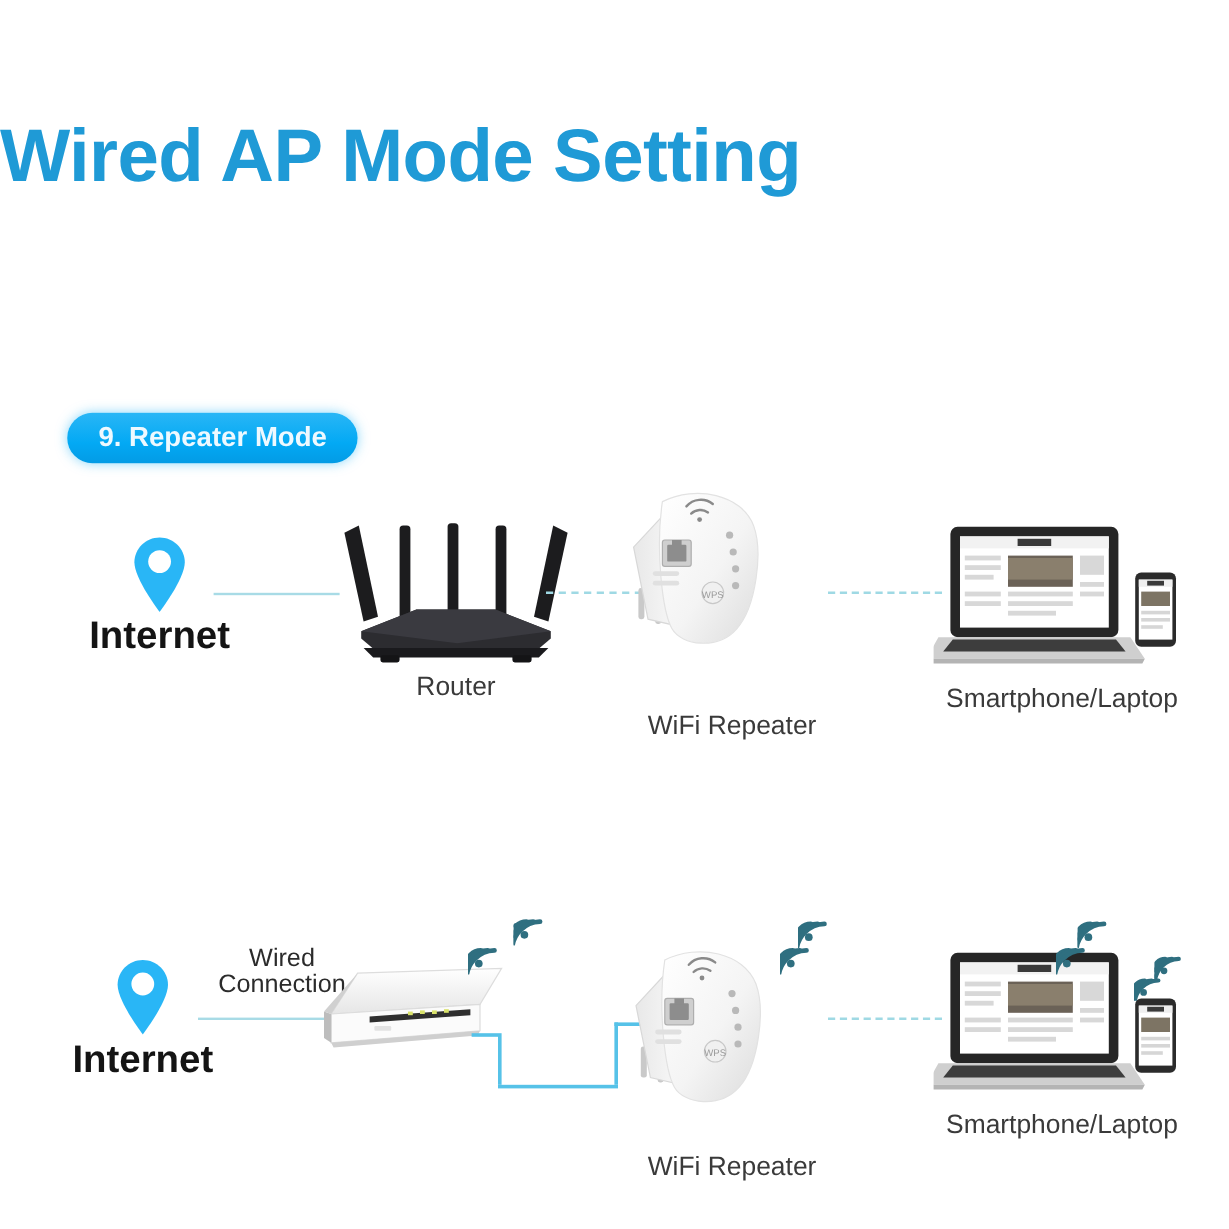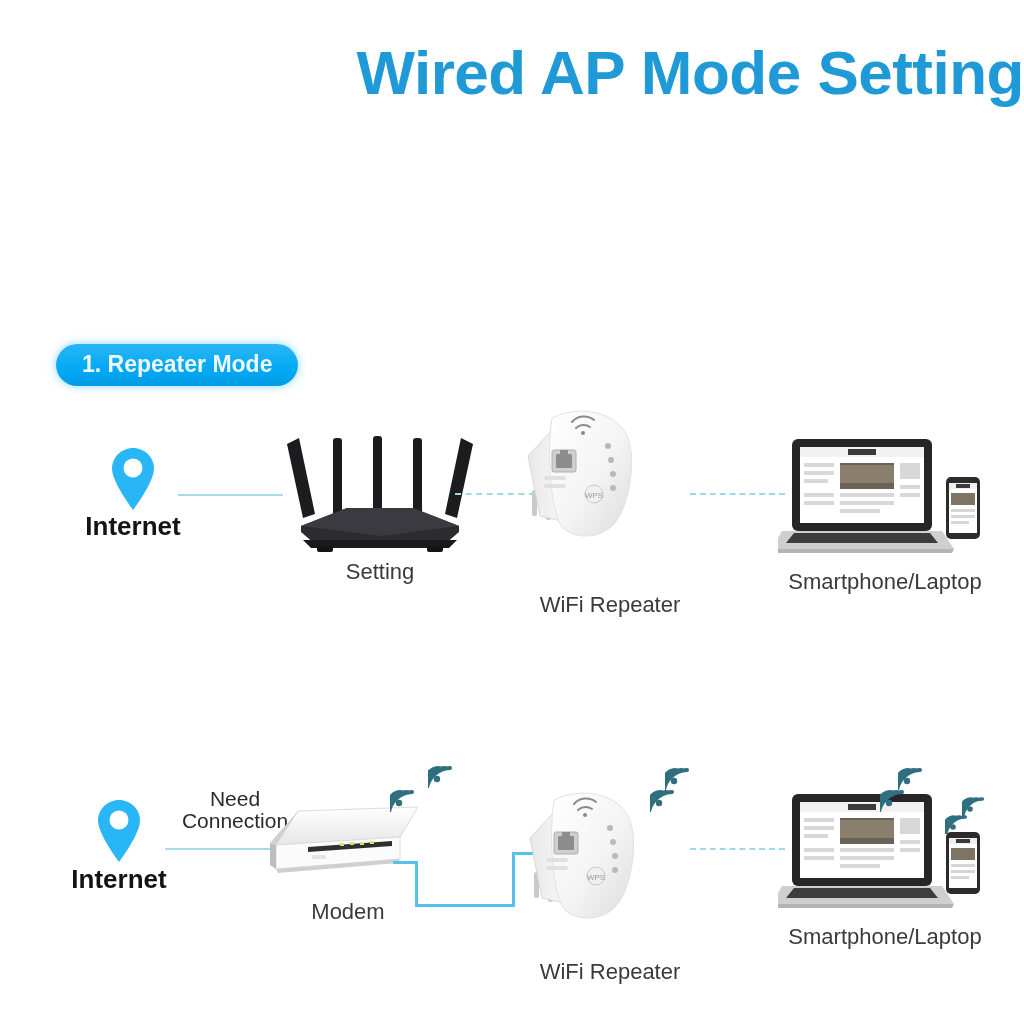"Wired AP Mode Setting" #page-title { margin-top: 42px -> 100px; text-align: right -> left }
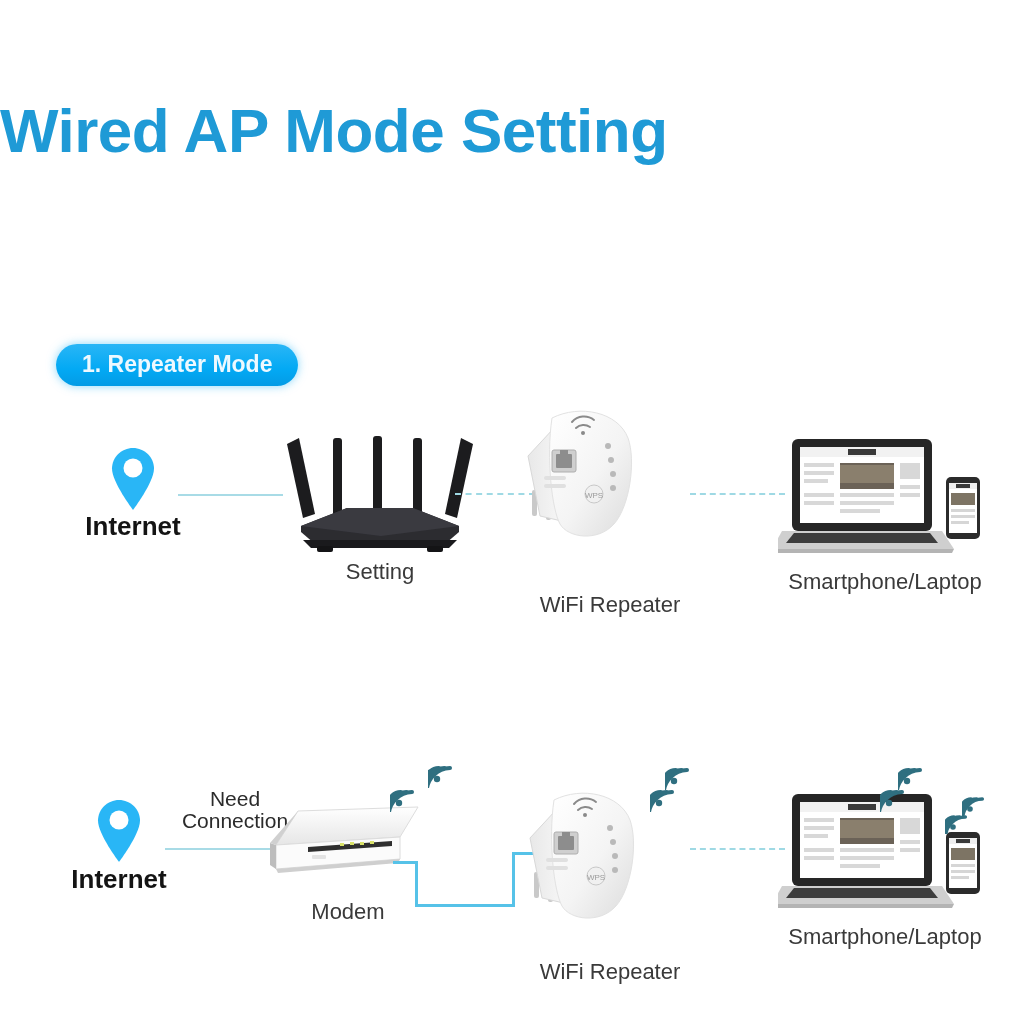"1. Repeater Mode" div.mode-badge { text: 1 -> 9 }
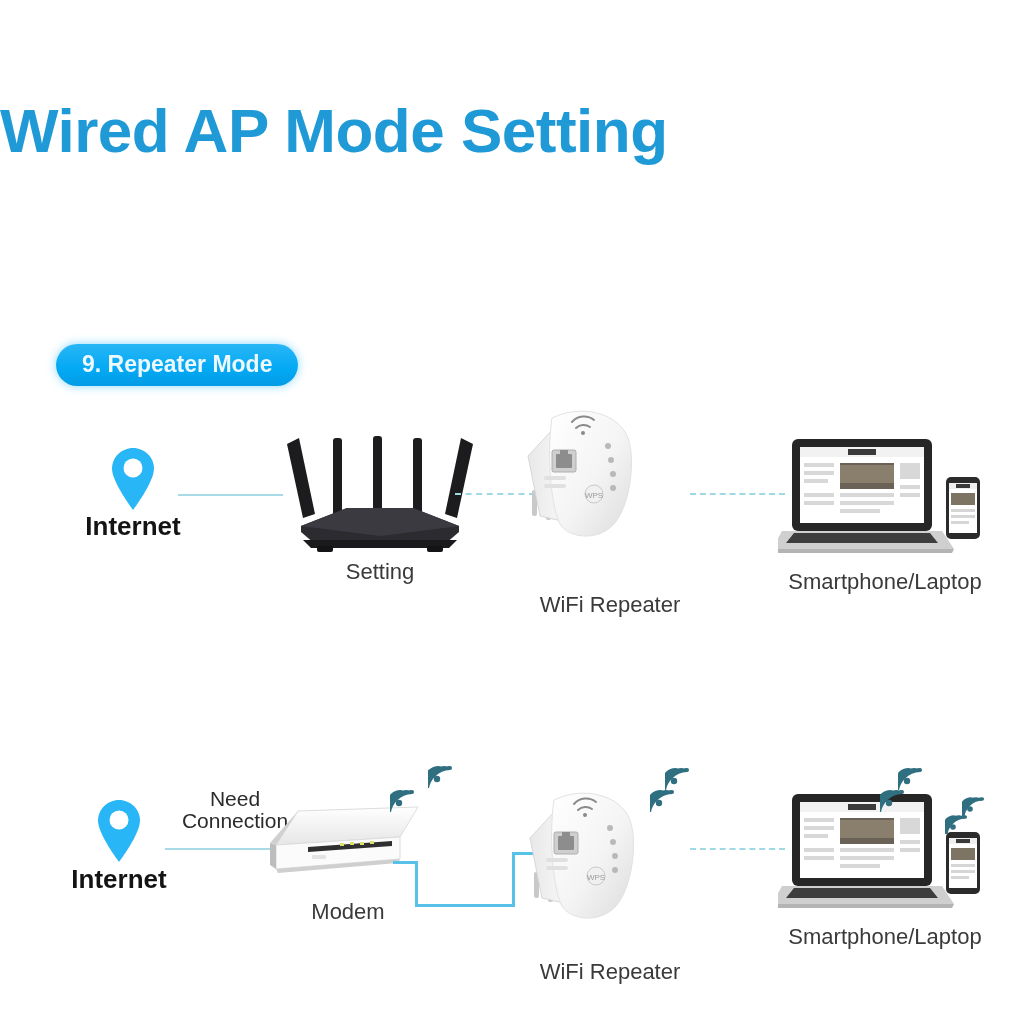"Internet" .label-dark { font-size: 26px -> 32px }
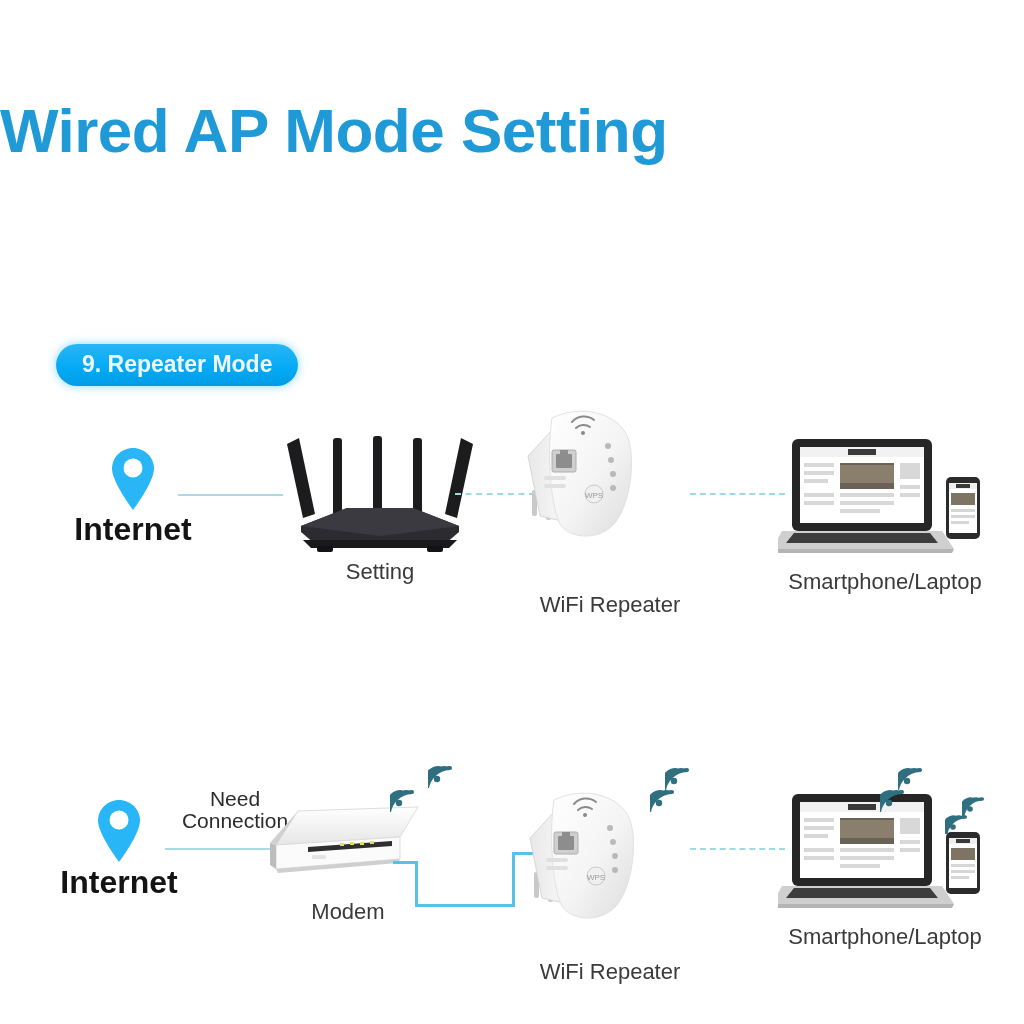"Setting" div.node-label { text: Setting -> Router }
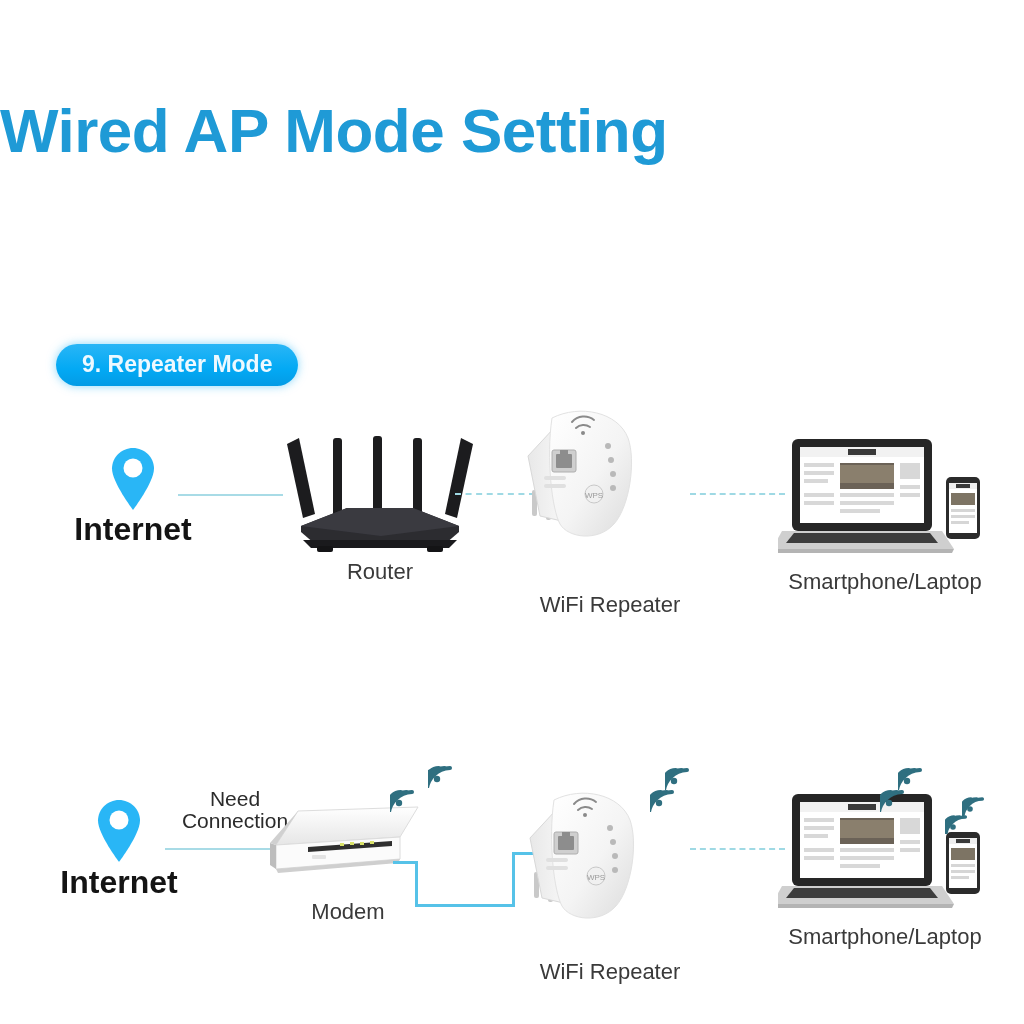"Need" span { text: Need -> Wired }
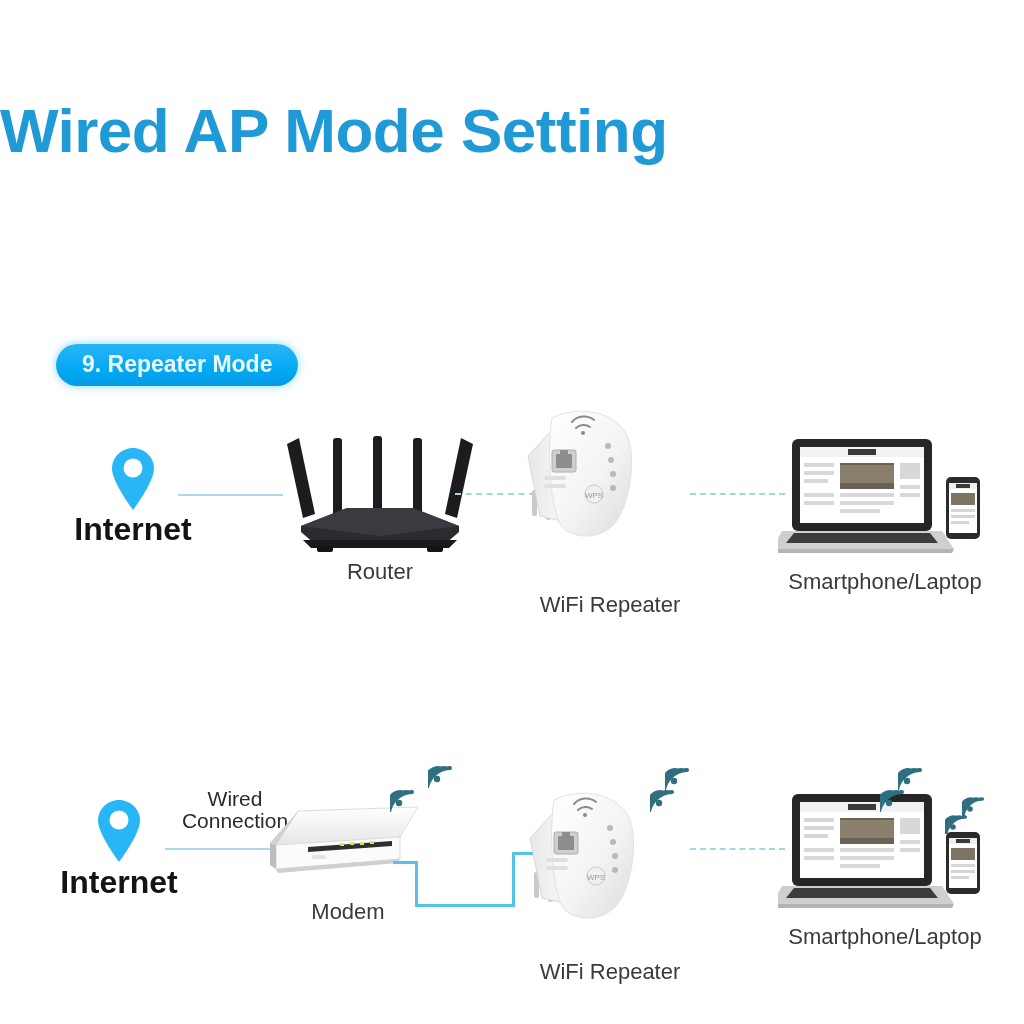"Modem" div.node-label { html: <div>Modem</div> -> none }
